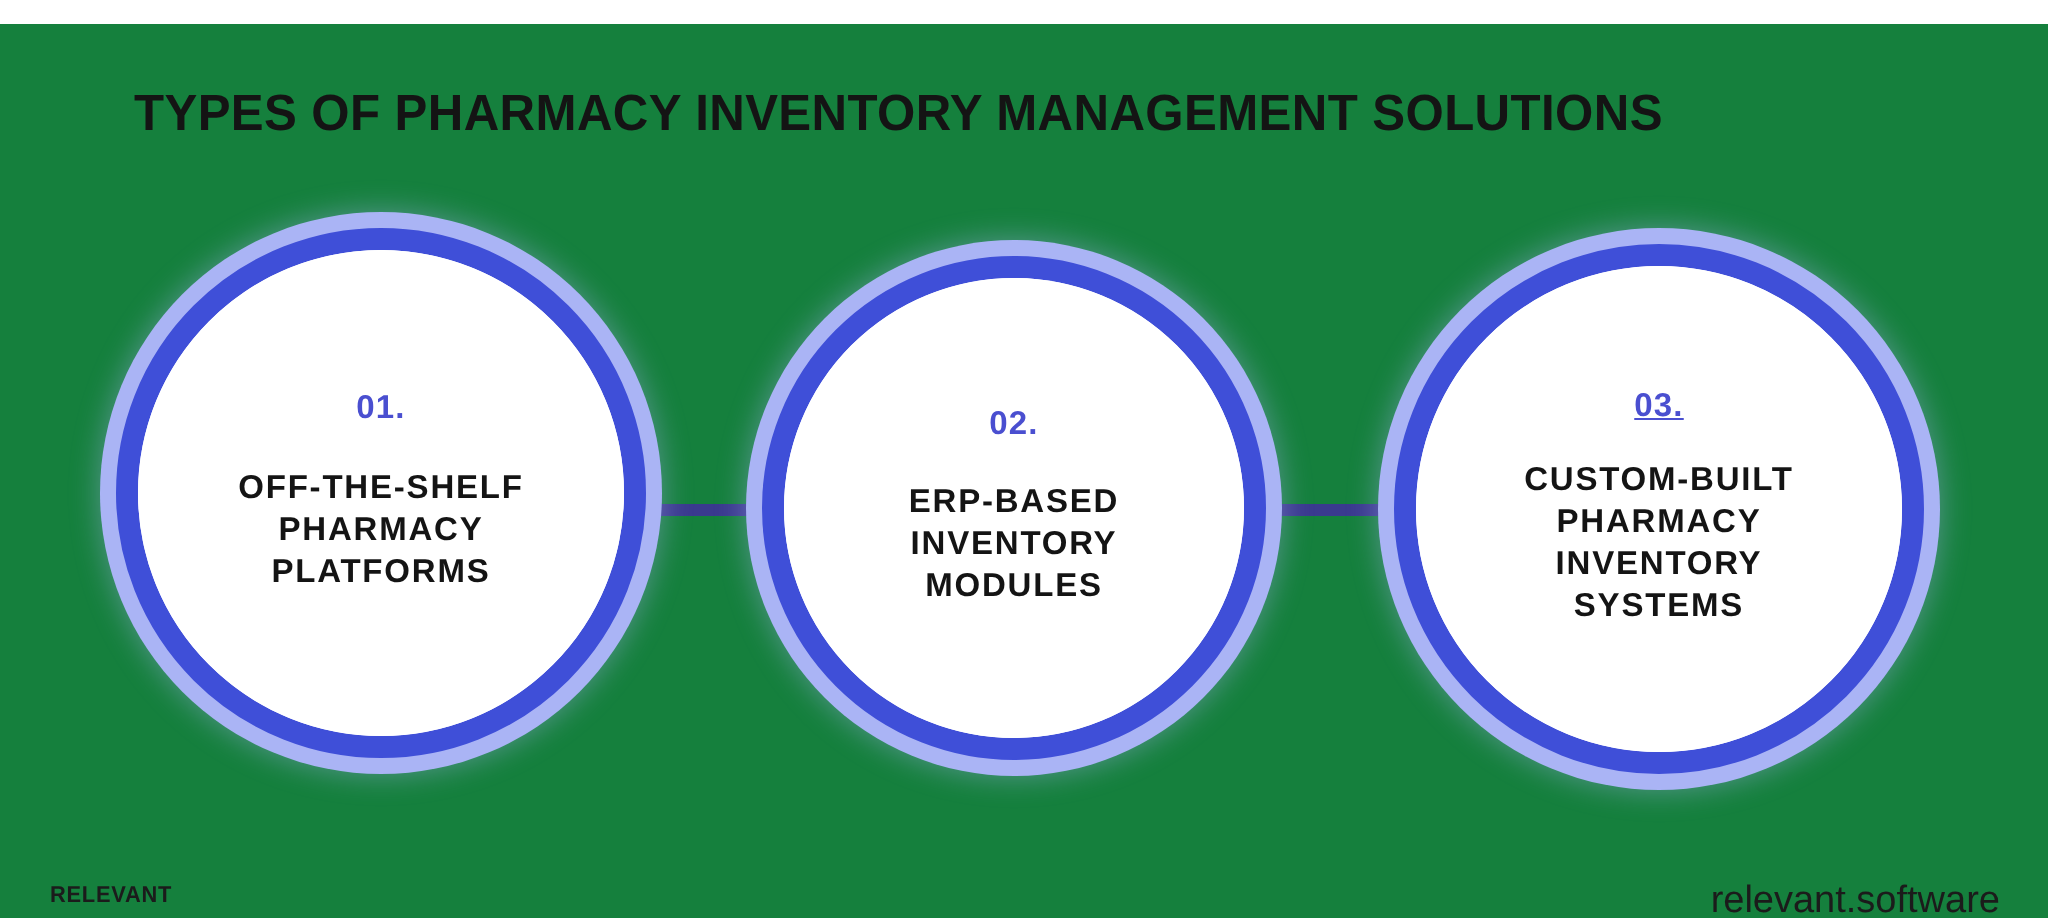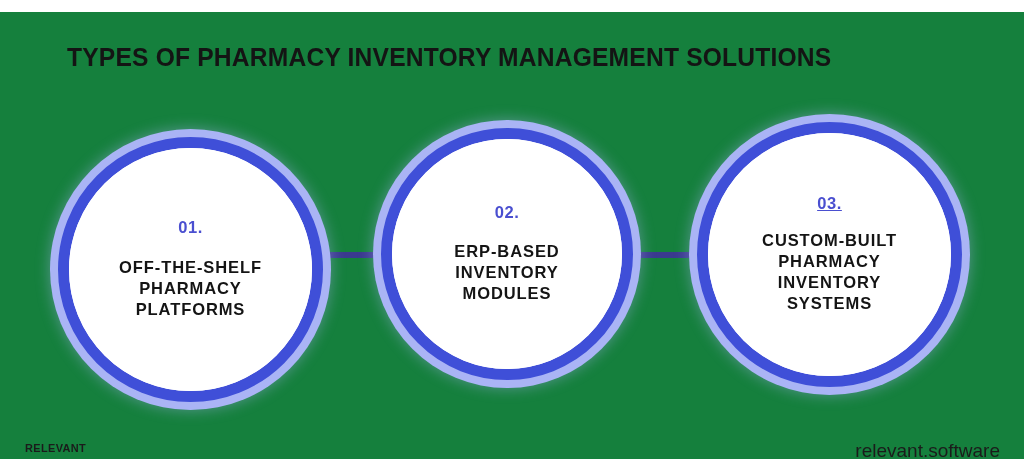"01." #circle-1 { top: 125px -> 102px }
